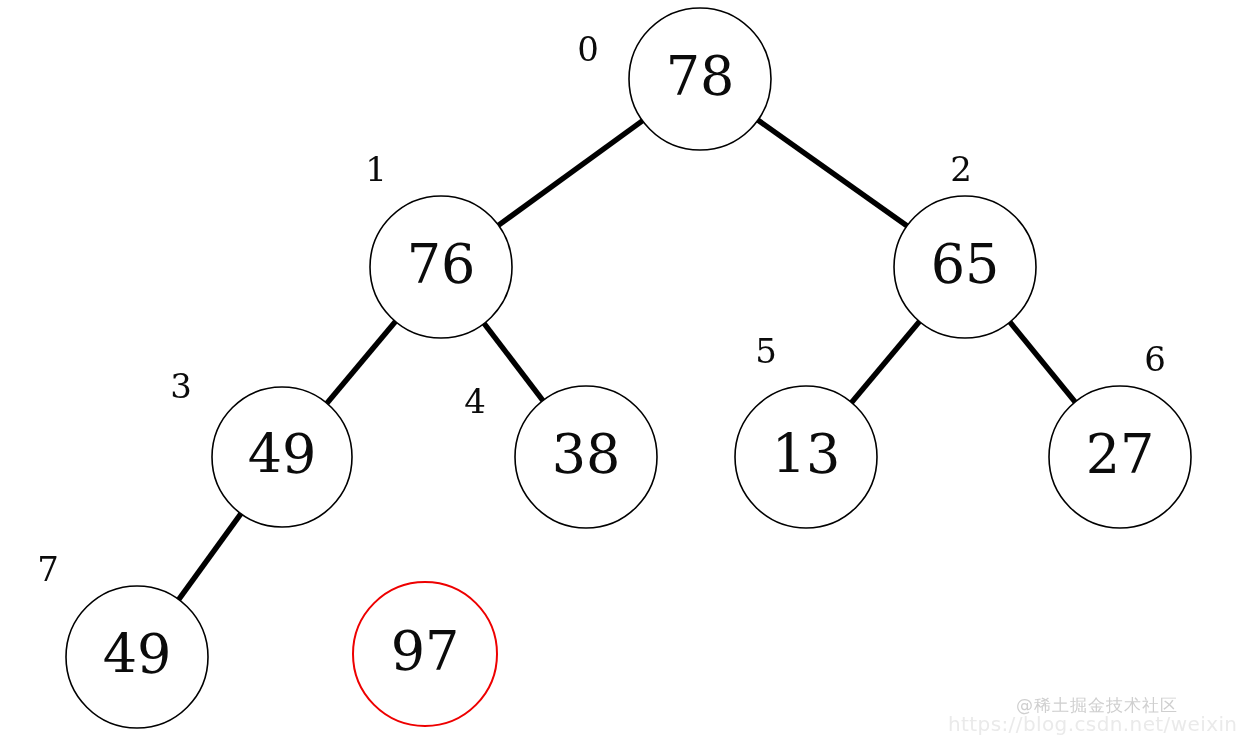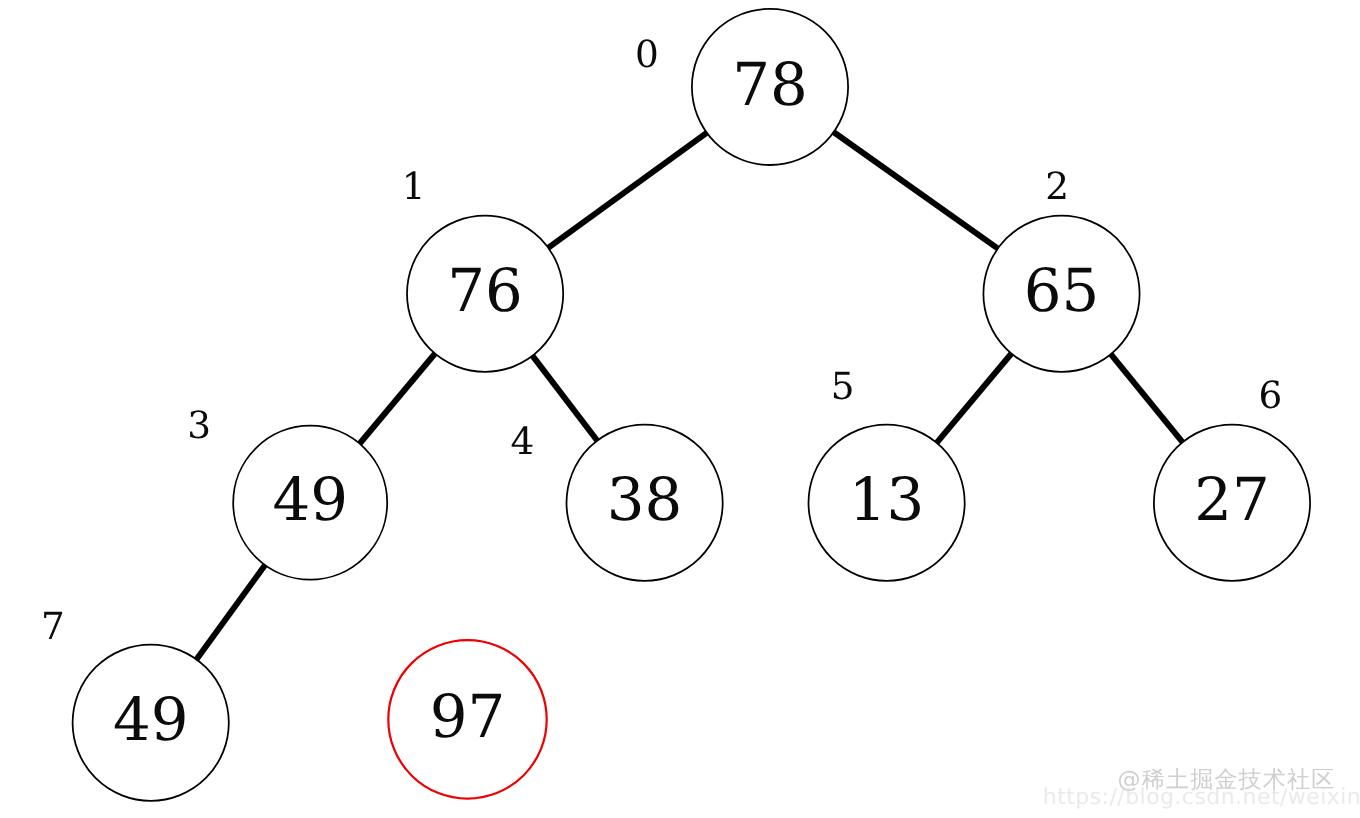"@稀土掘金技术社区" .watermark-brand { font-size: 21px -> 17px }
